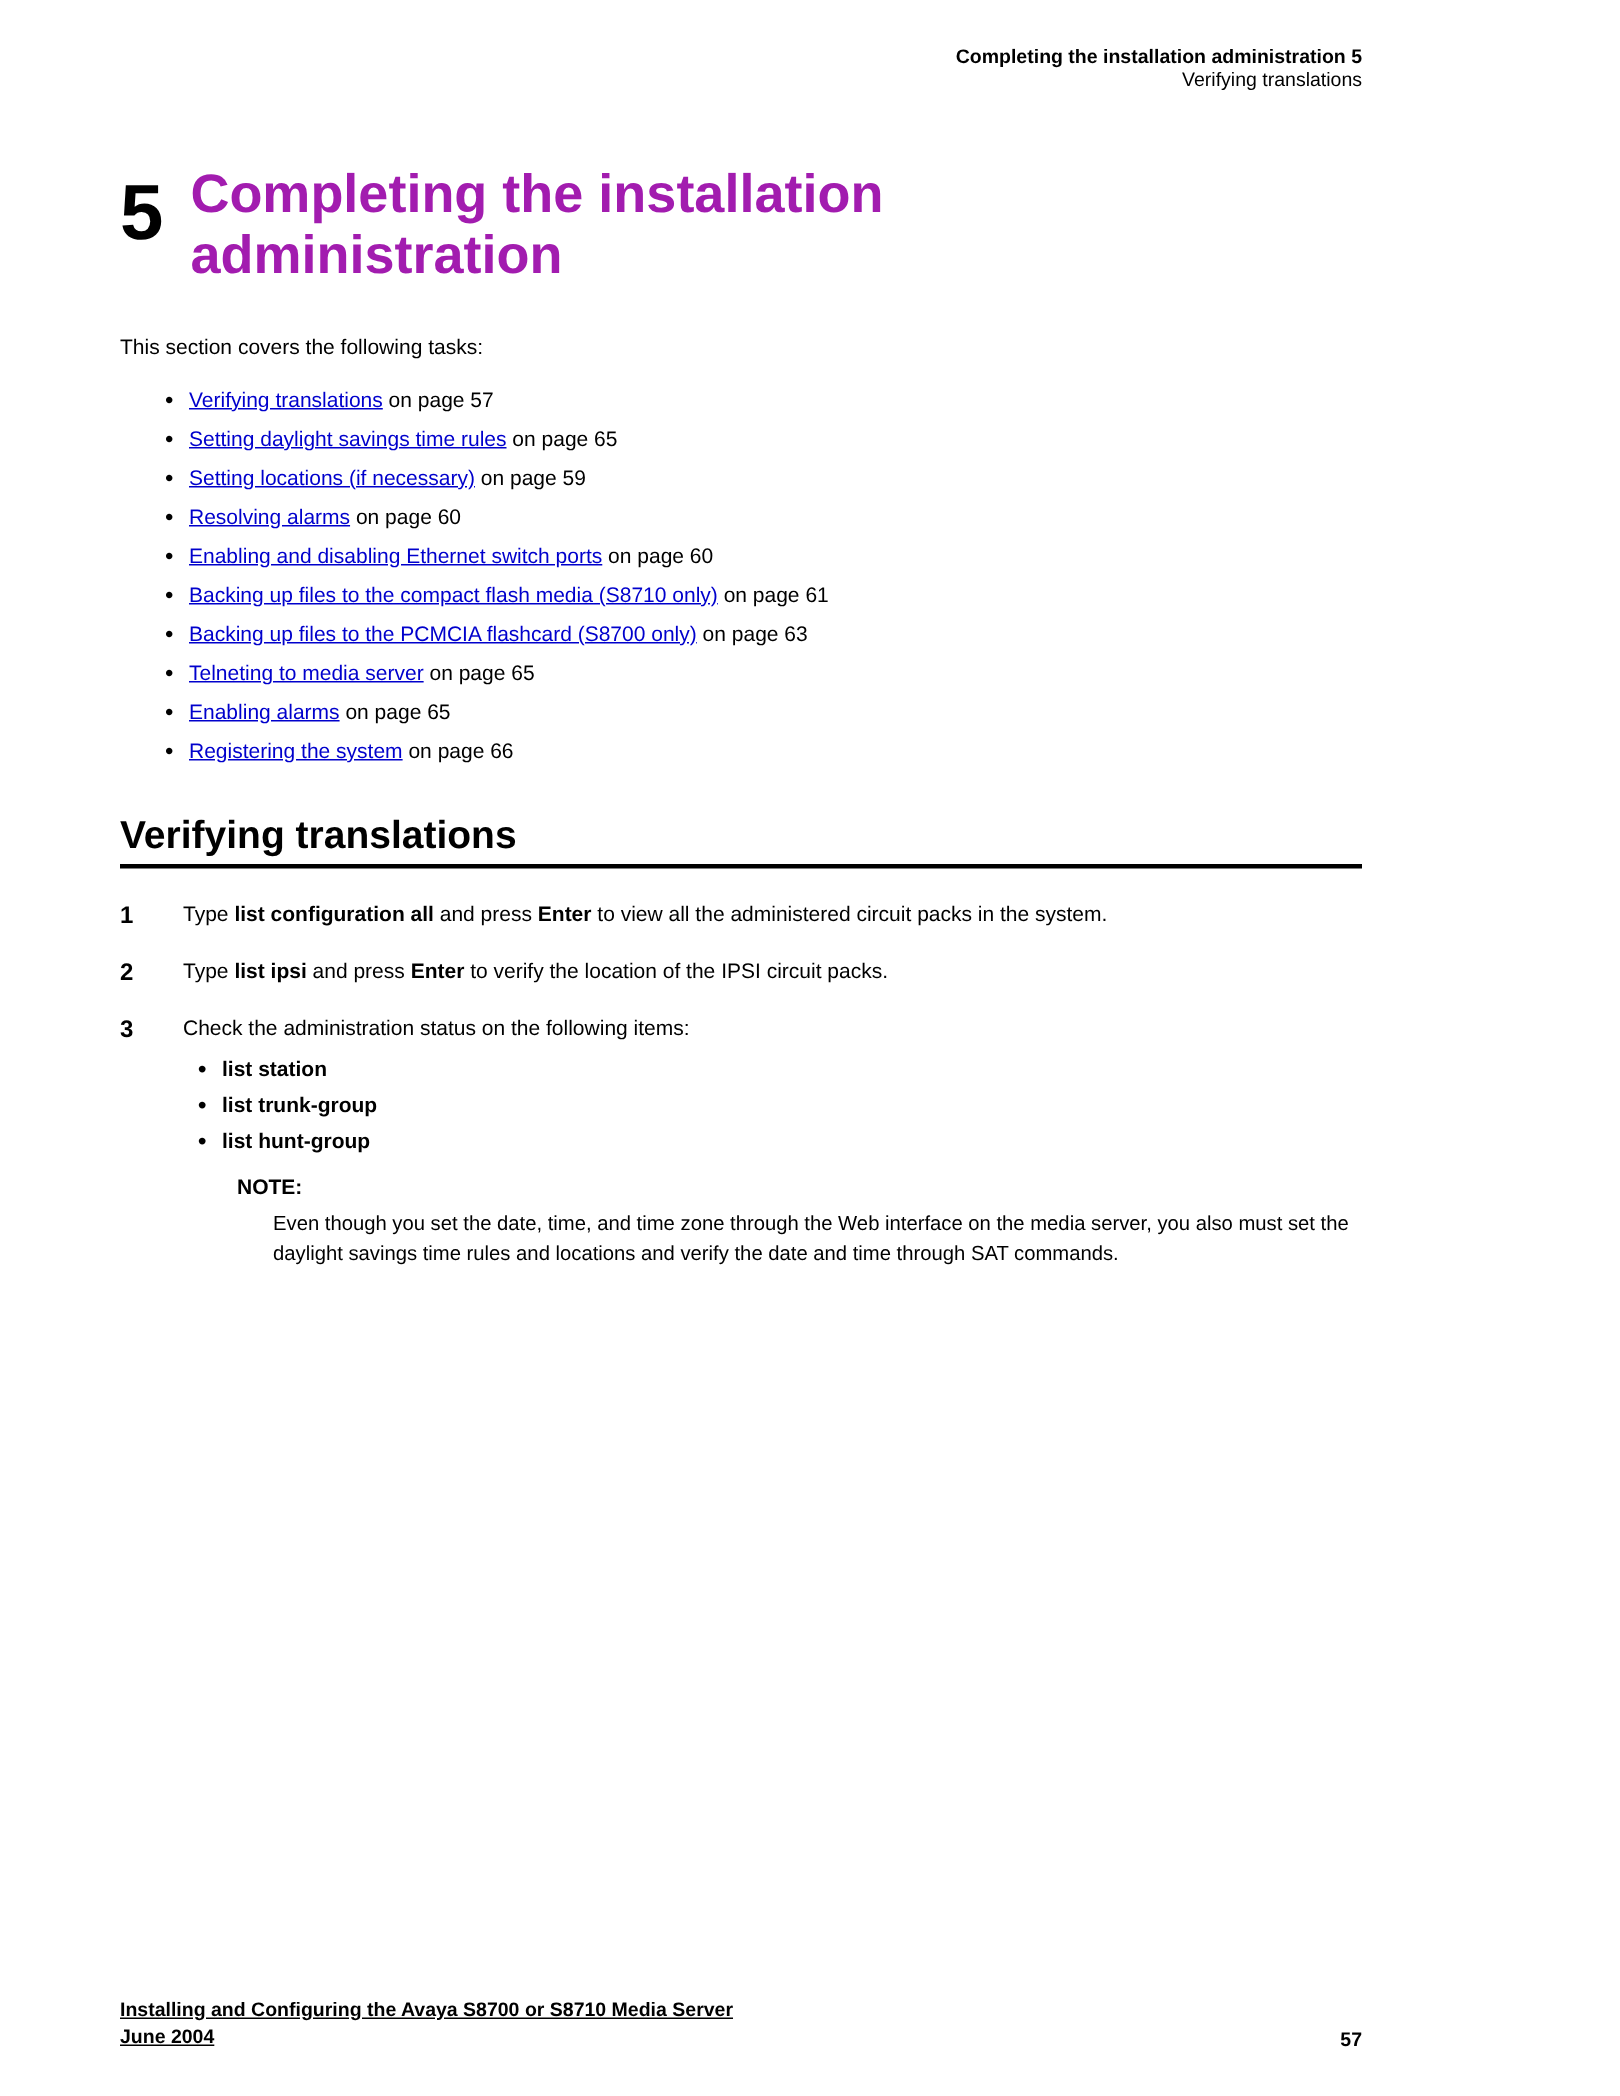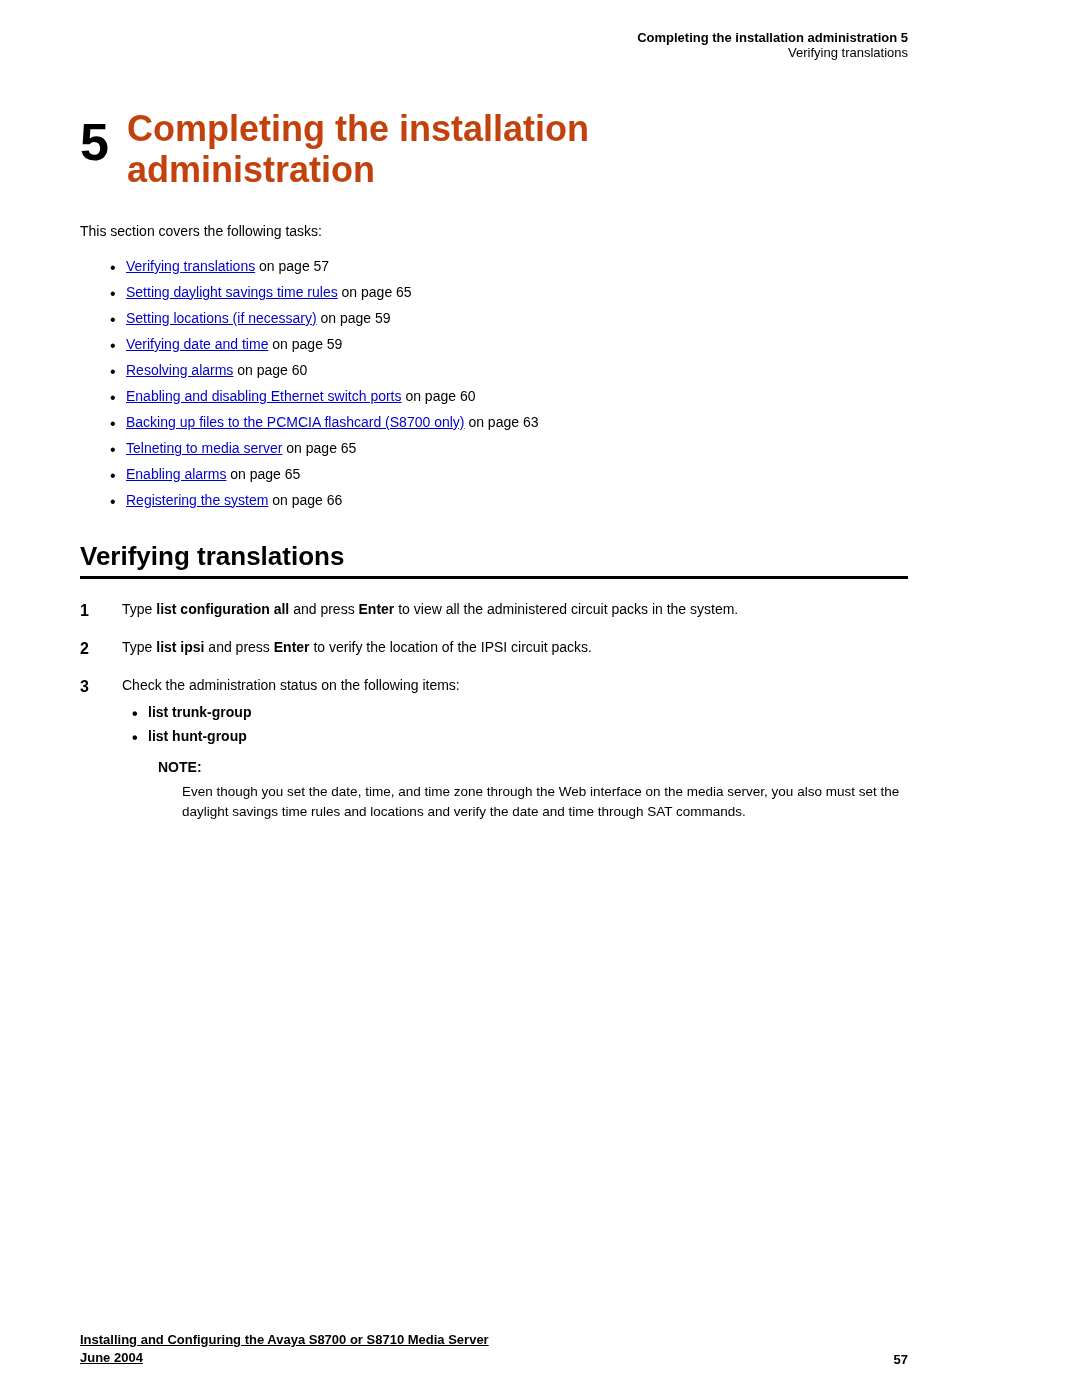"Completing the installation" .chapter-heading-text h1 { color: #c2410c -> #a21caf }
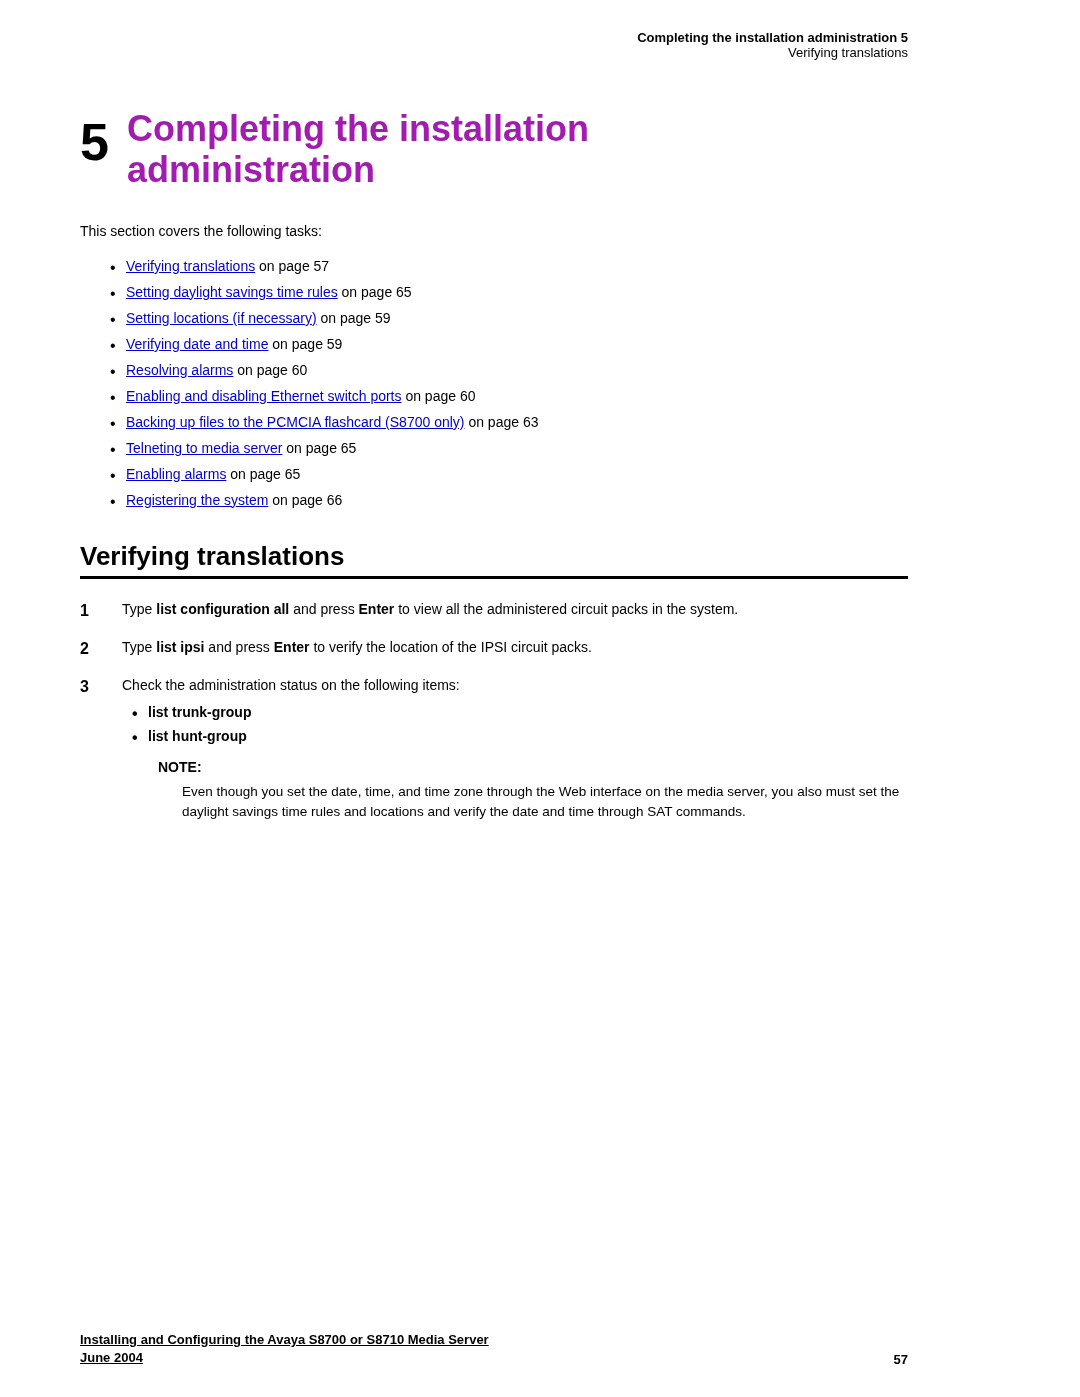"Verifying date and time on" li { html: <li><a>Verifying date and time</a><span> on page 59</span></li> -> none }
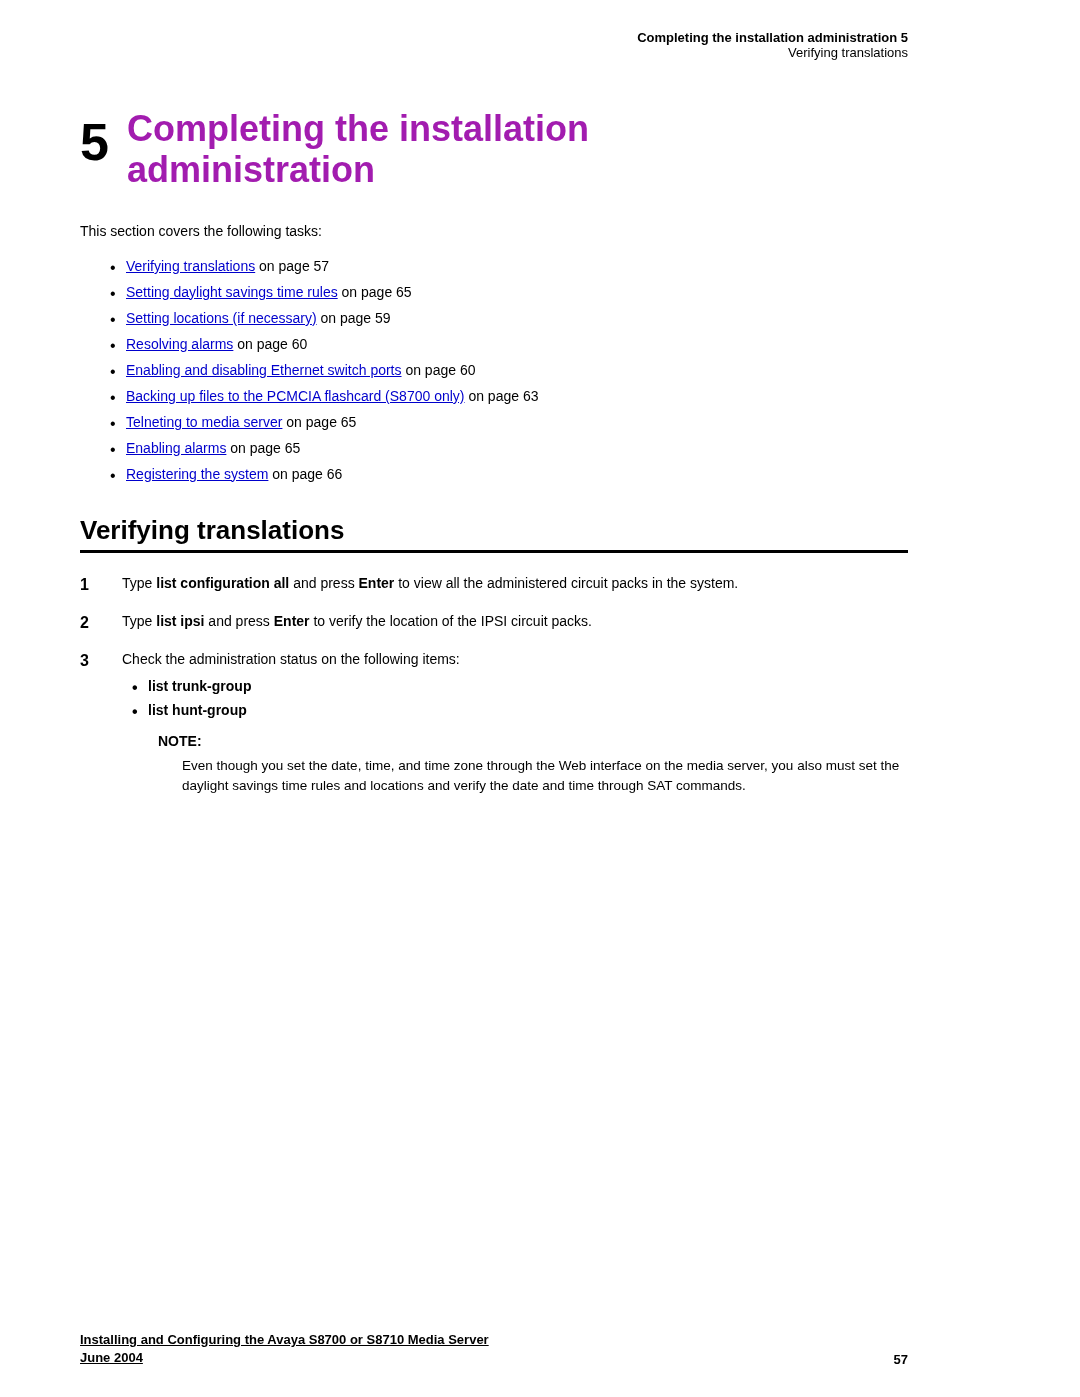"Backing up files to the compact" li { html: none -> <li><a>Backing up files to the compact flash media (S8710 only)</a><span> on page 61</span></li> }
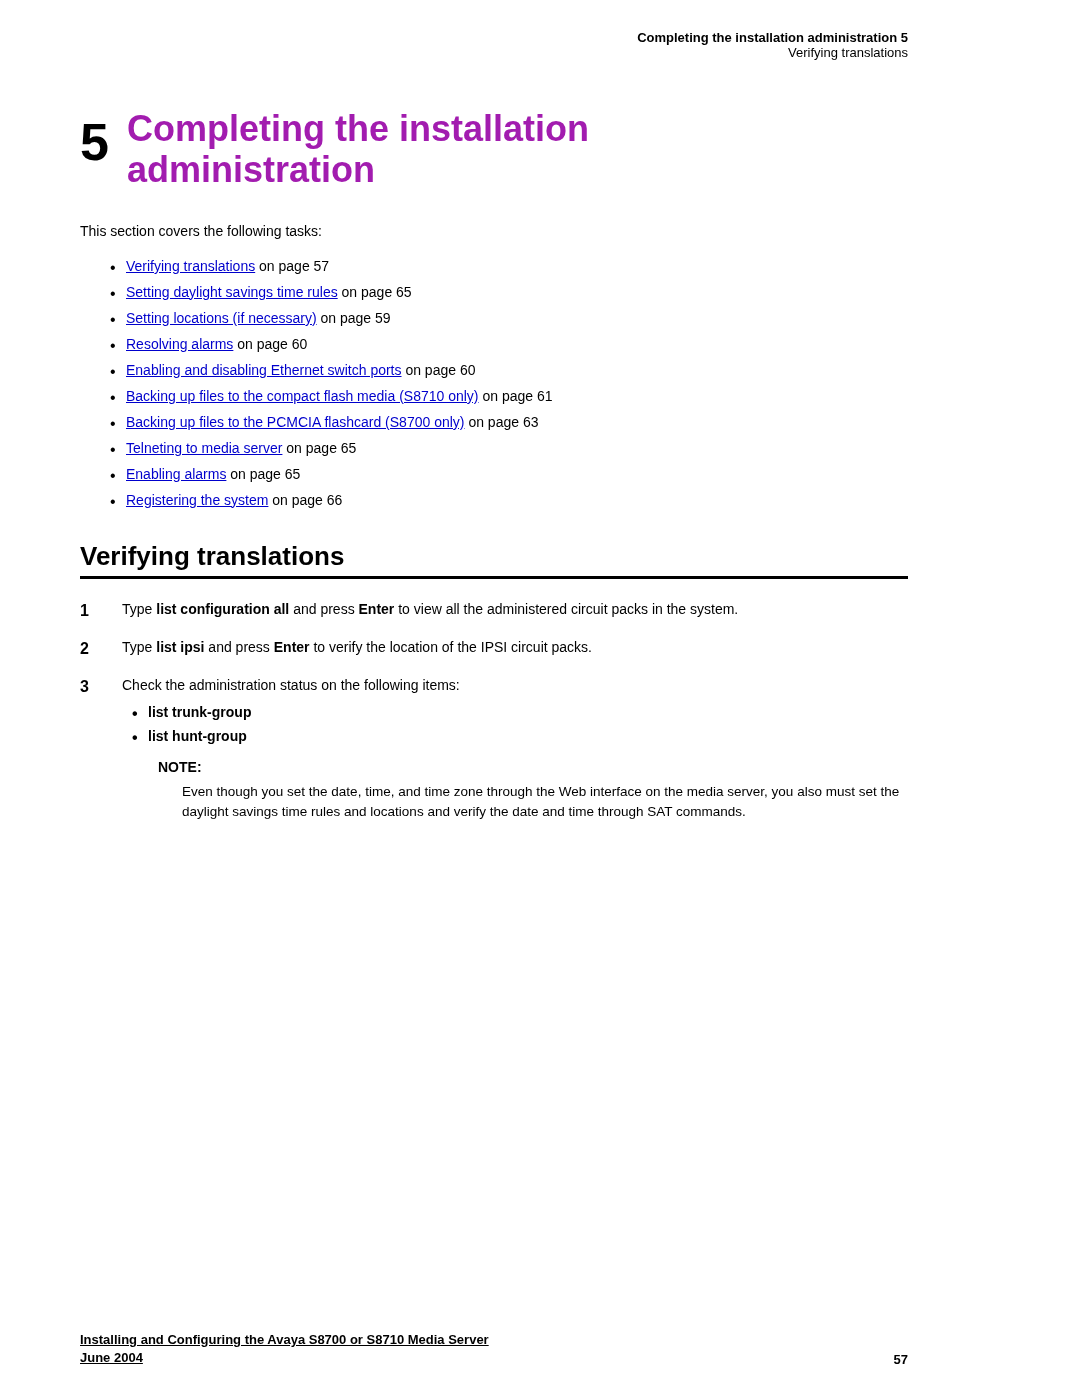"list station" li { html: none -> <li>list station</li> }
